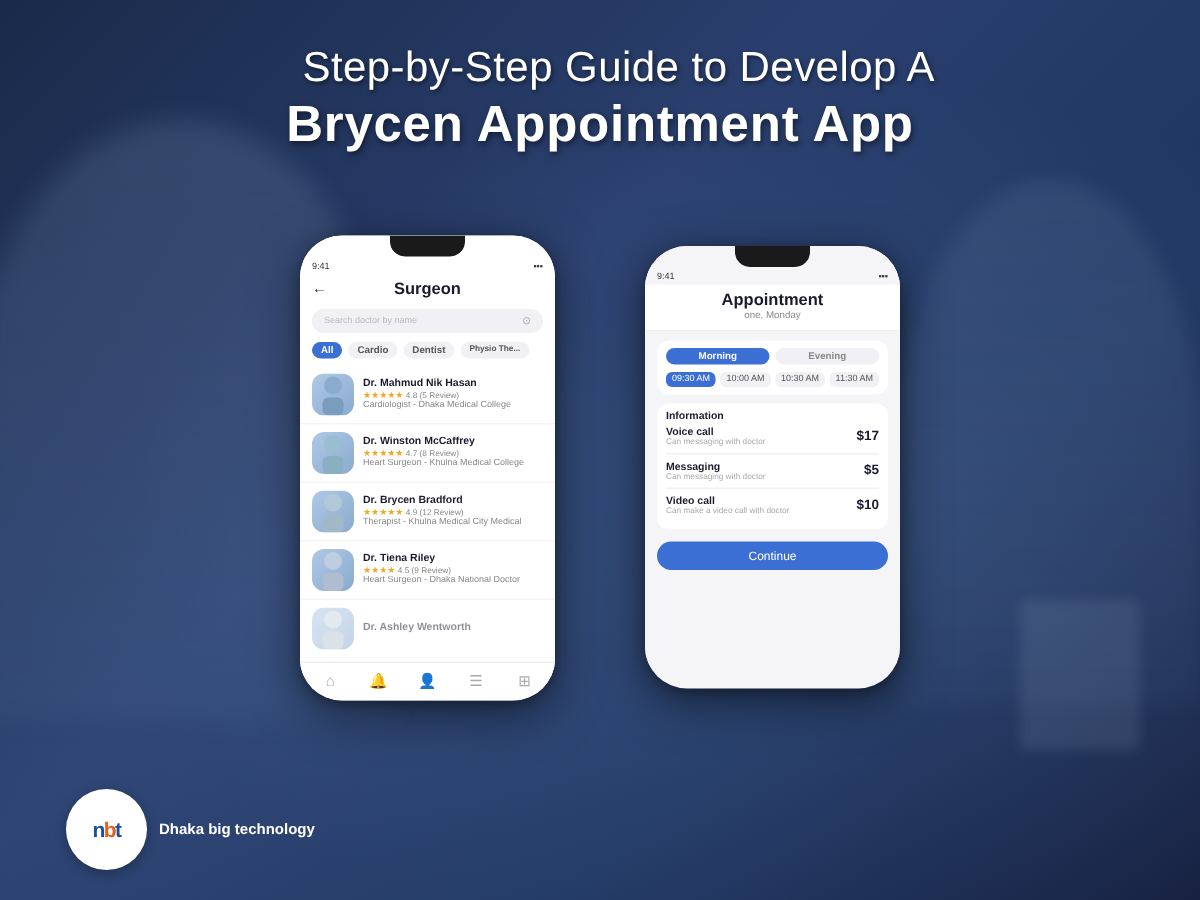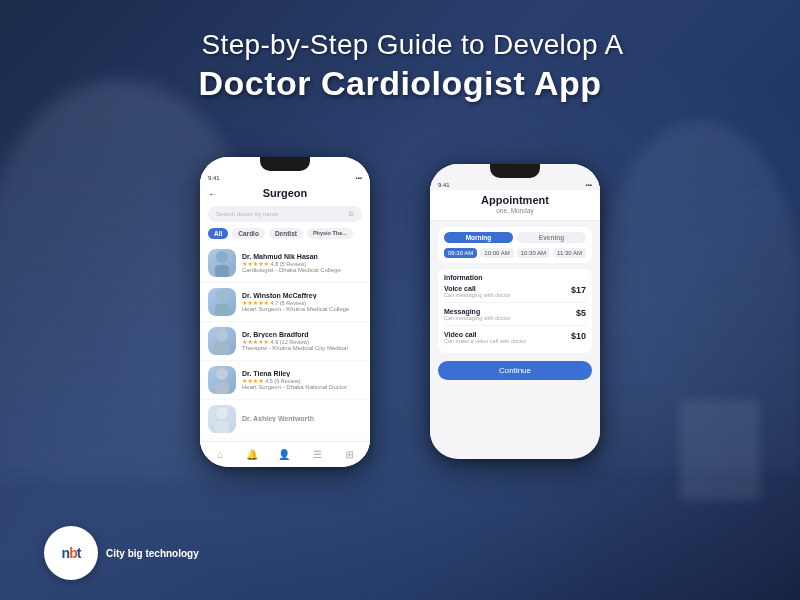"Doctor Cardiologist App" div.headline-bold { text: Doctor Cardiologist -> Brycen Appointment }
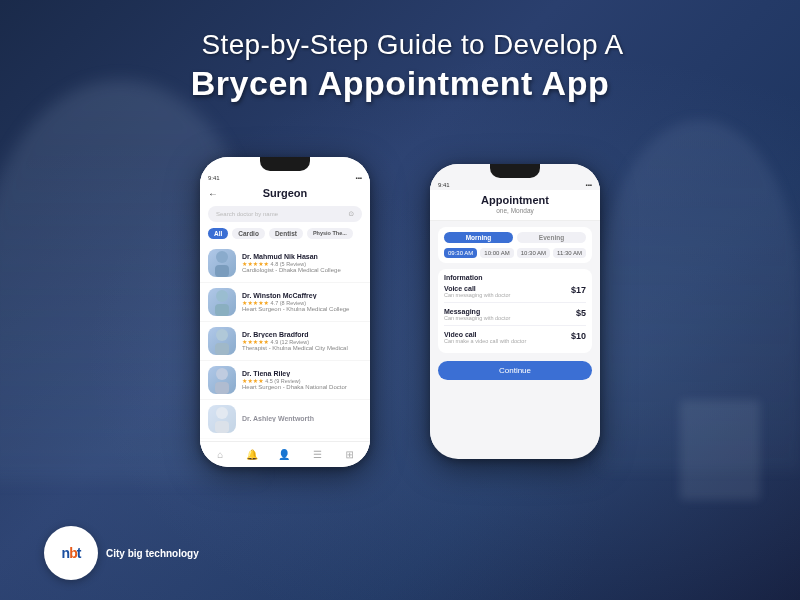"City big technology" div.logo-text { text: City -> Dhaka }
